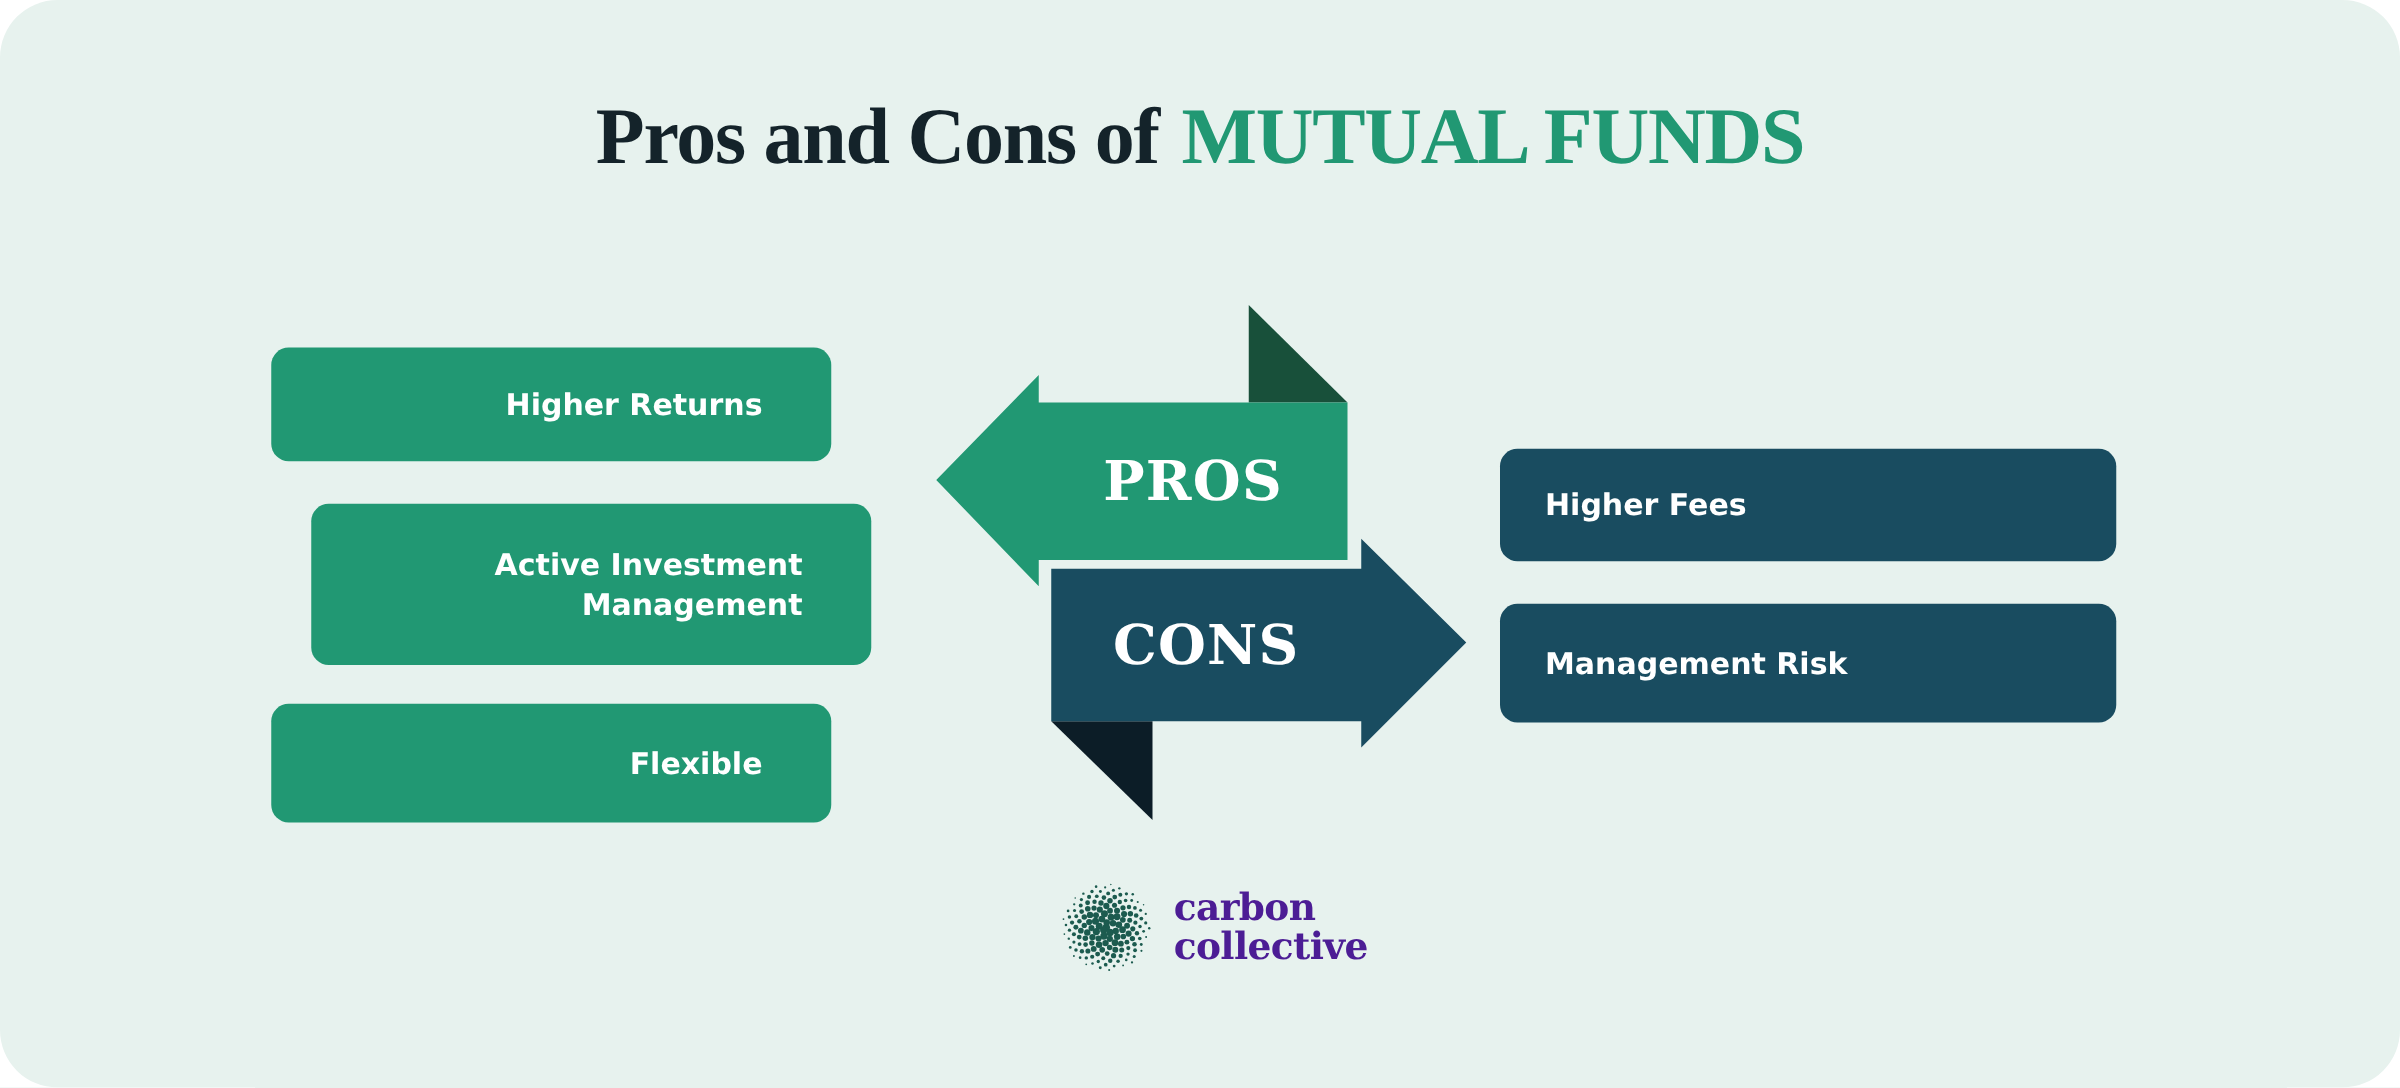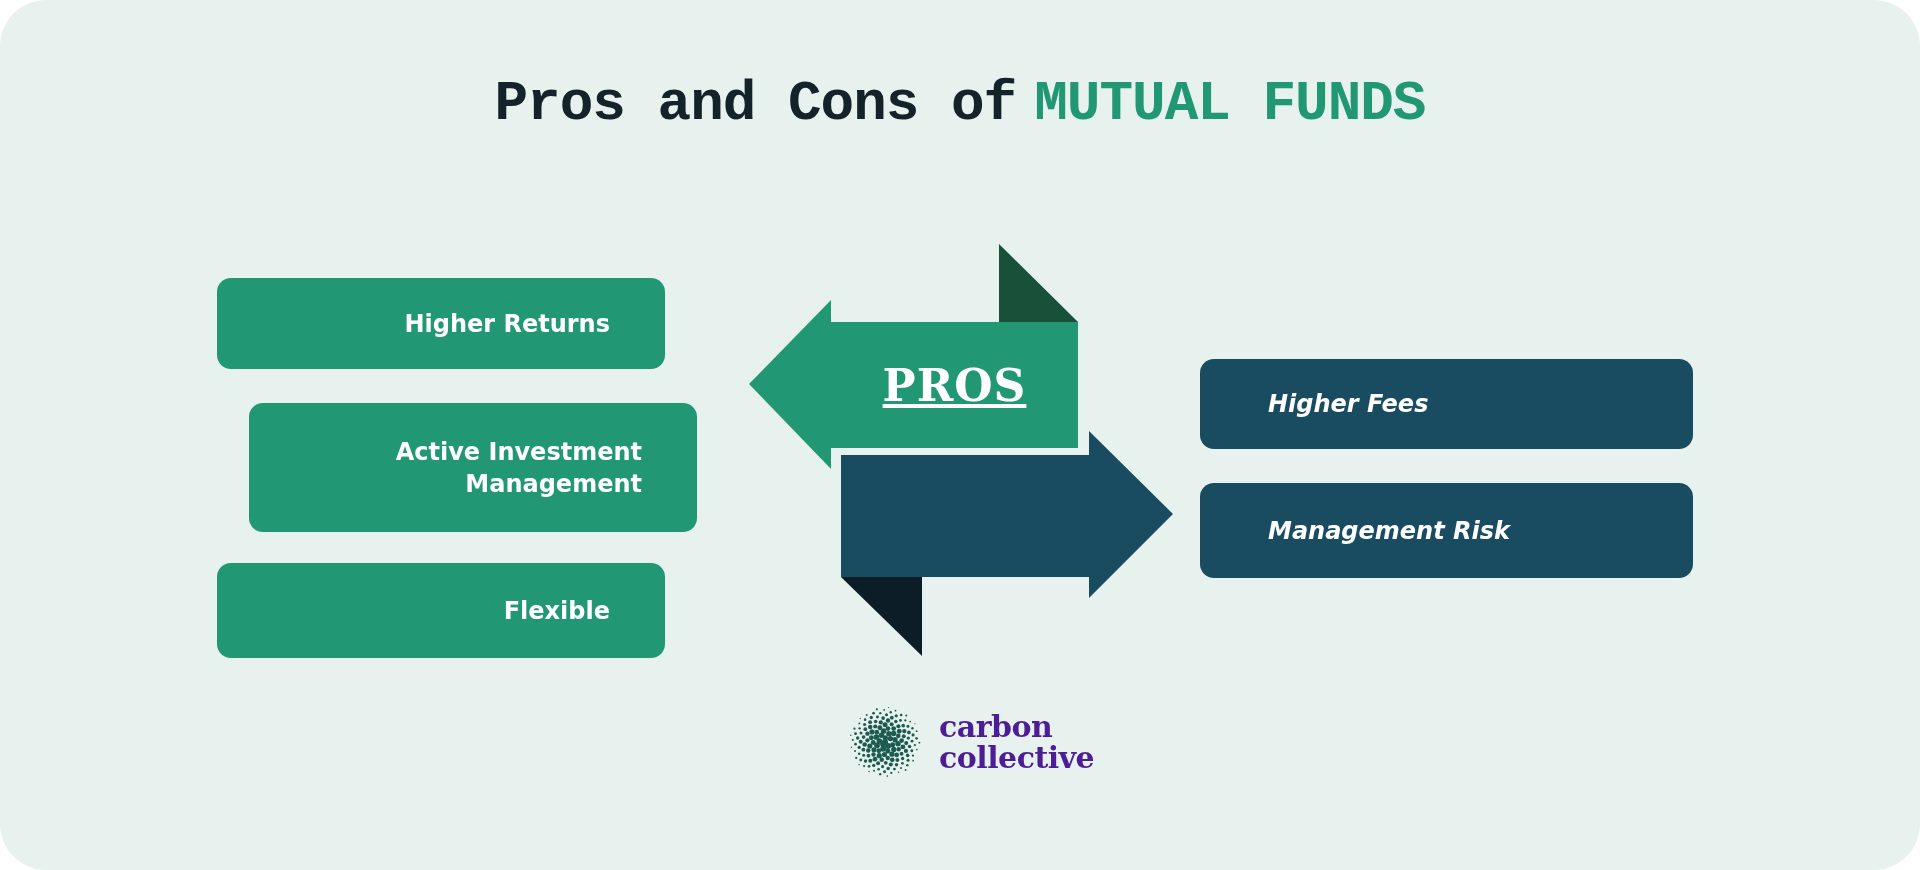"Pros and Cons of MUTUAL" .title { font-family: Liberation Mono, monospace -> Liberation Serif, serif; font-size: 56px -> 64px }
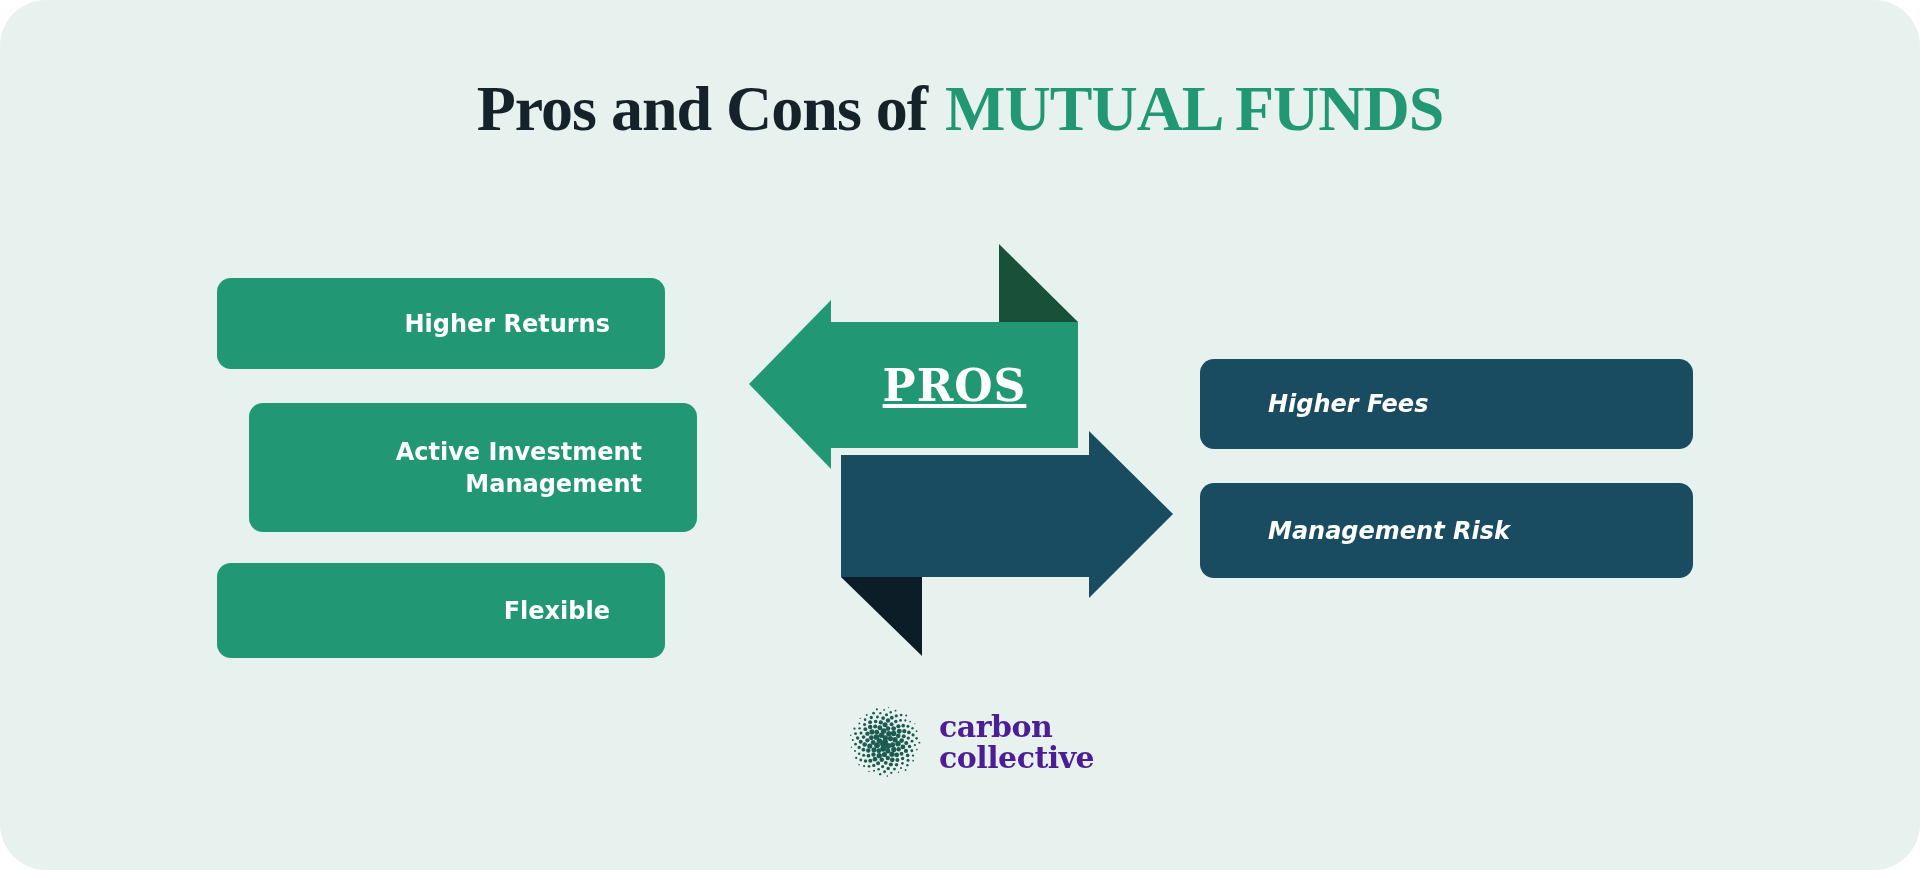"PROS" .arrow-label { text-decoration: underline -> none }
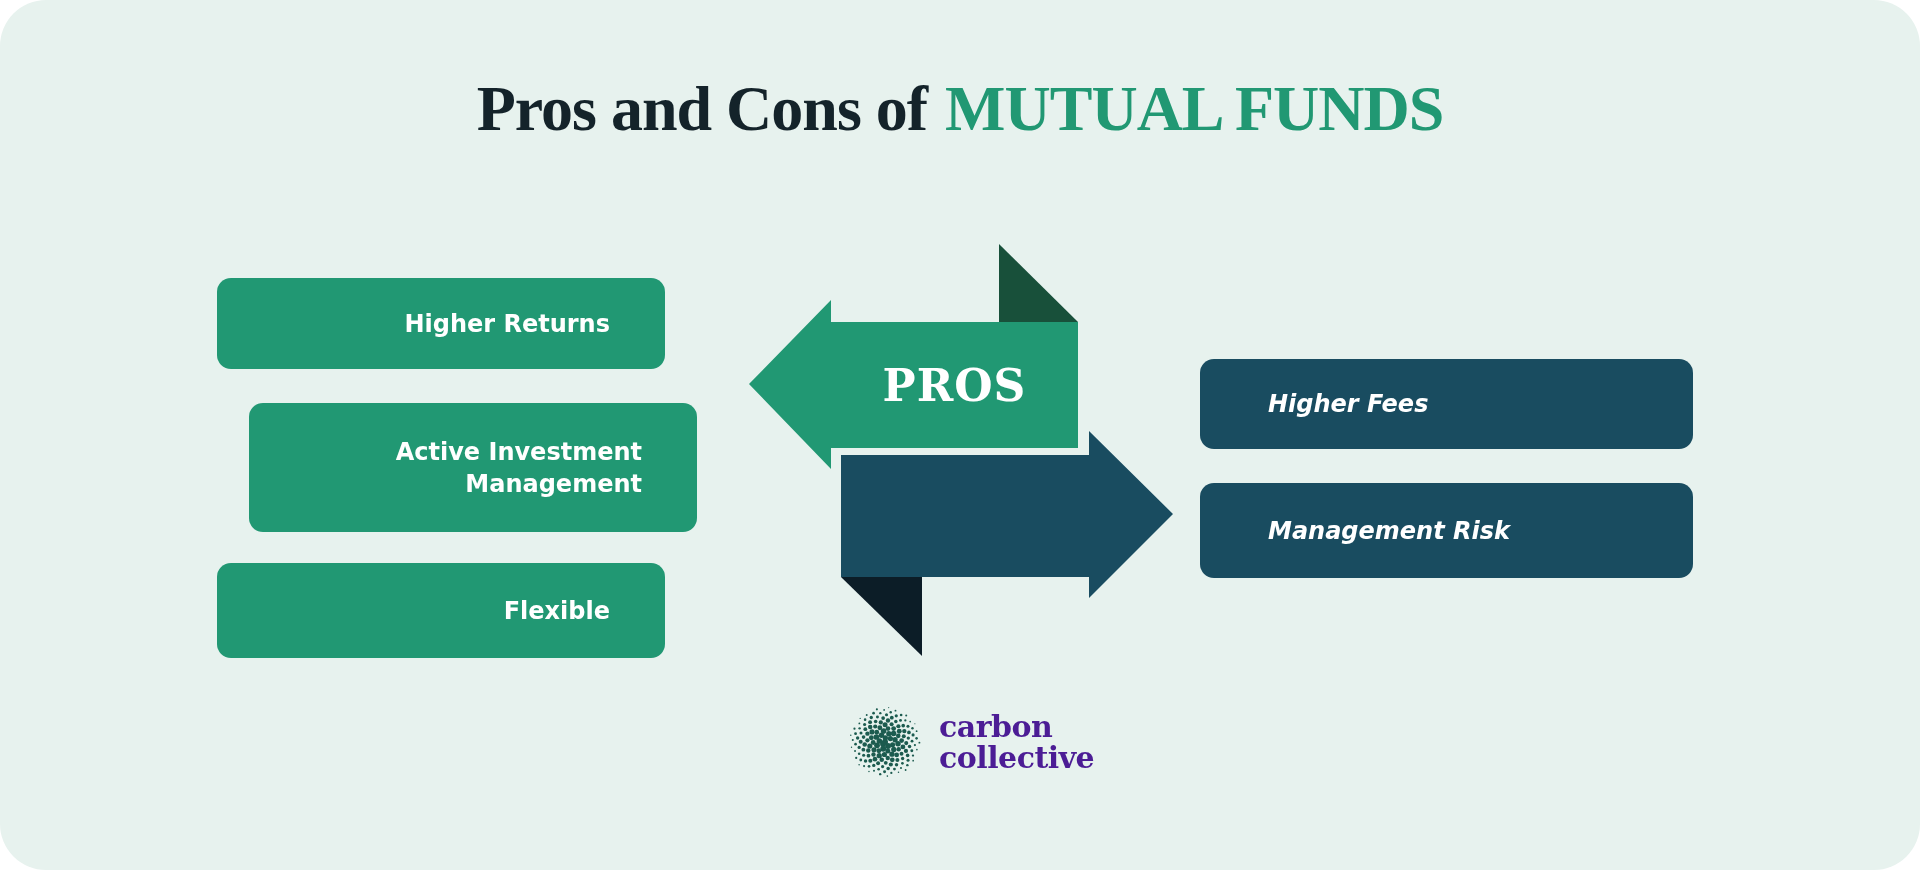"Higher Fees" .card.teal { font-style: italic -> none; padding-left: 68px -> 36px }
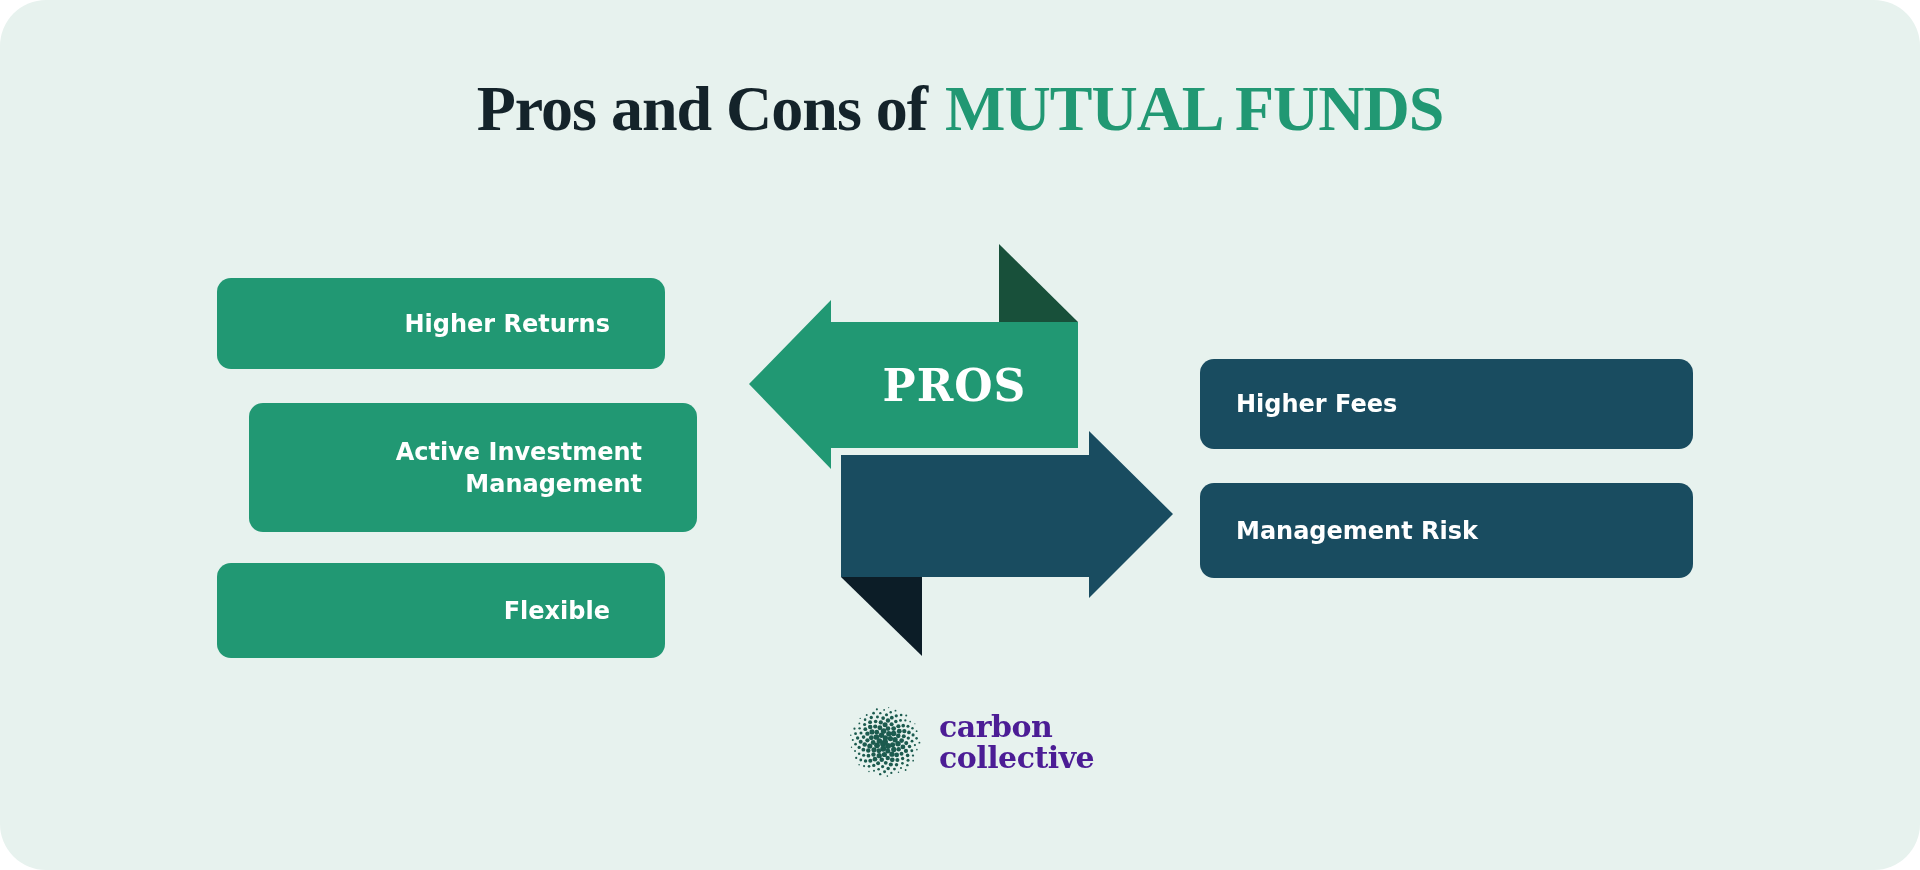"CONS" div.arrow-label { html: none -> <div>CONS</div> }
